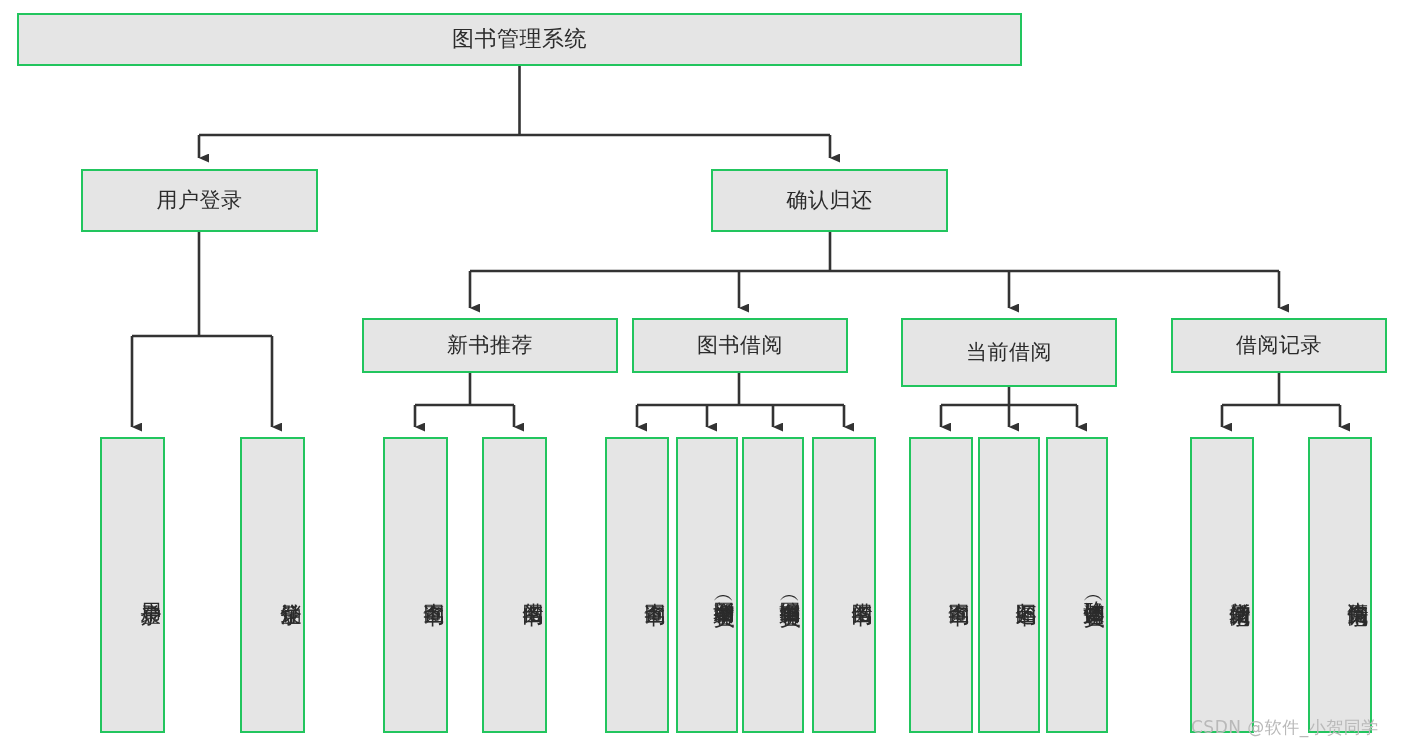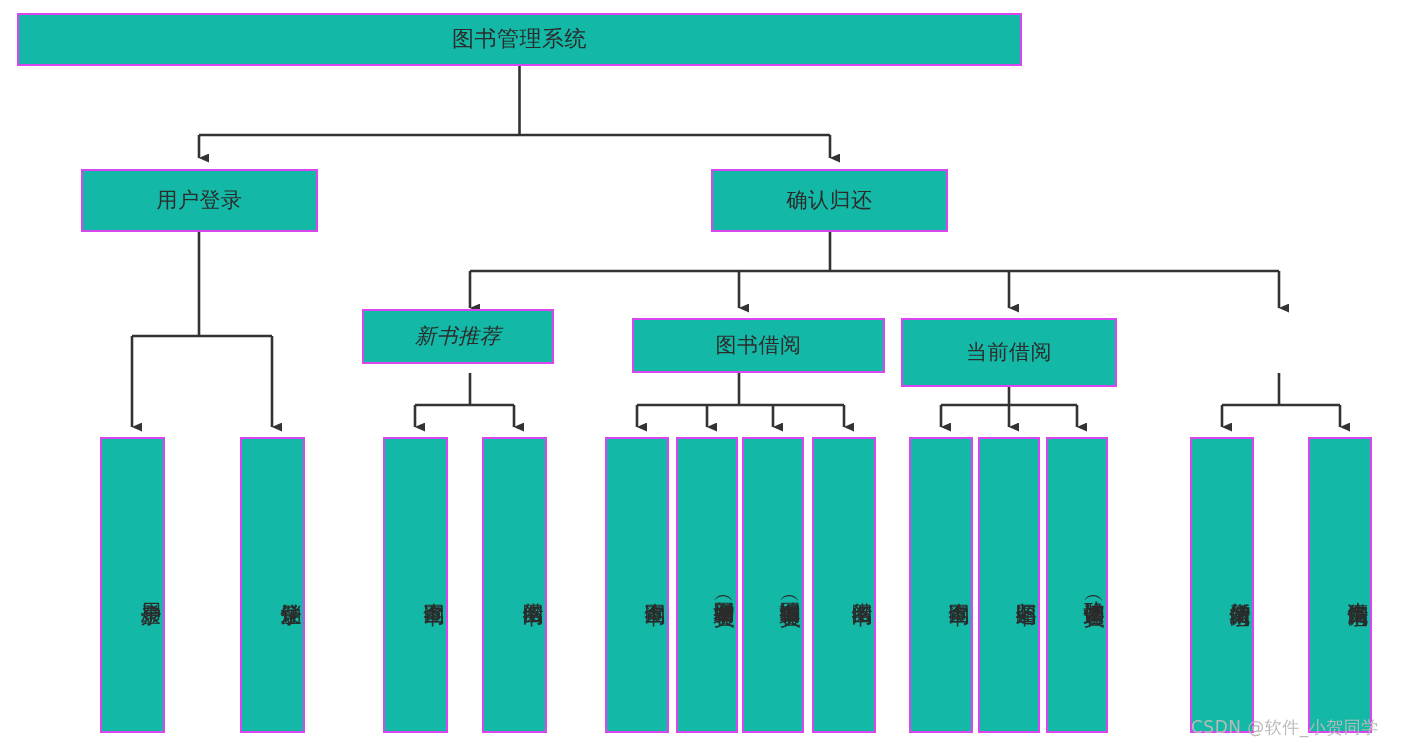"图书管理系统" .node { background: #14b8a6 -> #e5e5e5; border: 2px solid #d946ef -> 2px solid #22c55e }
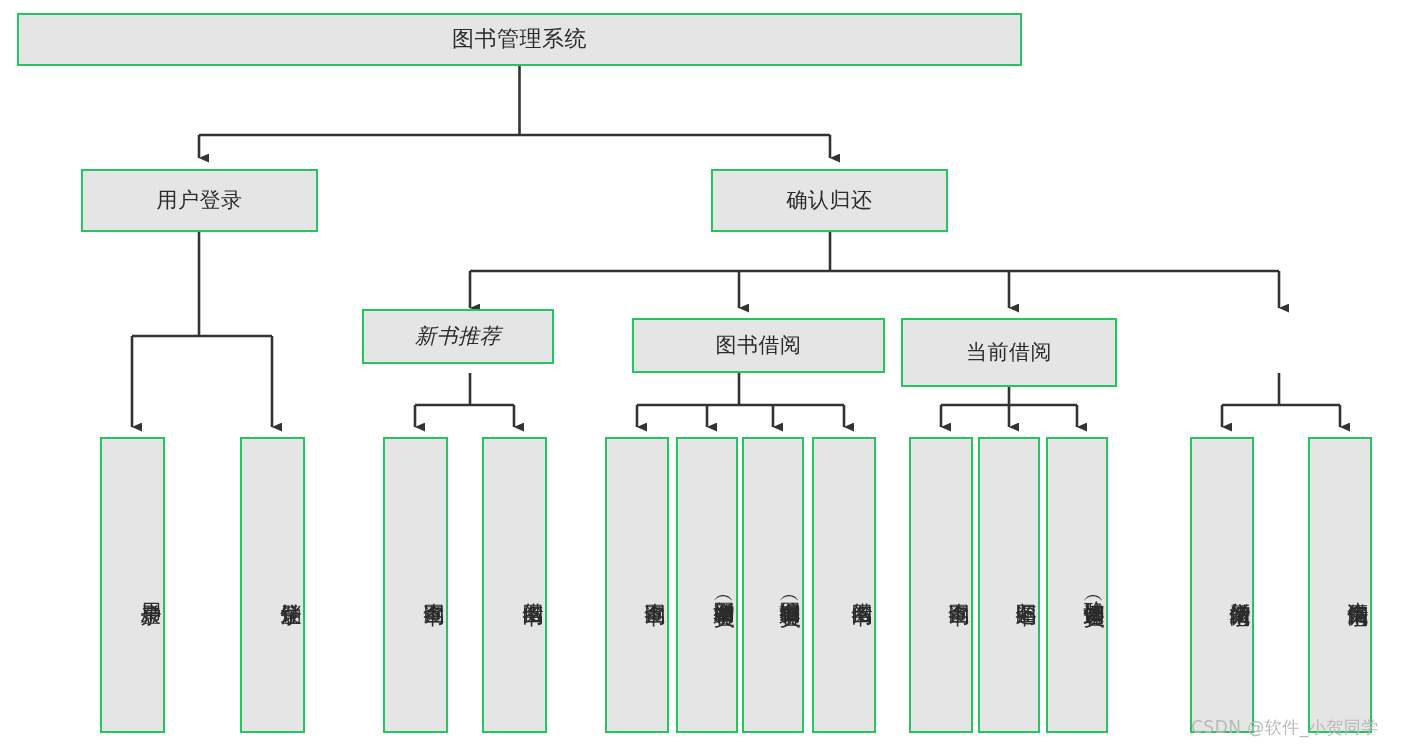"新书推荐" div.node { font-style: italic -> none; top: 309px -> 318px; width: 192px -> 256px }
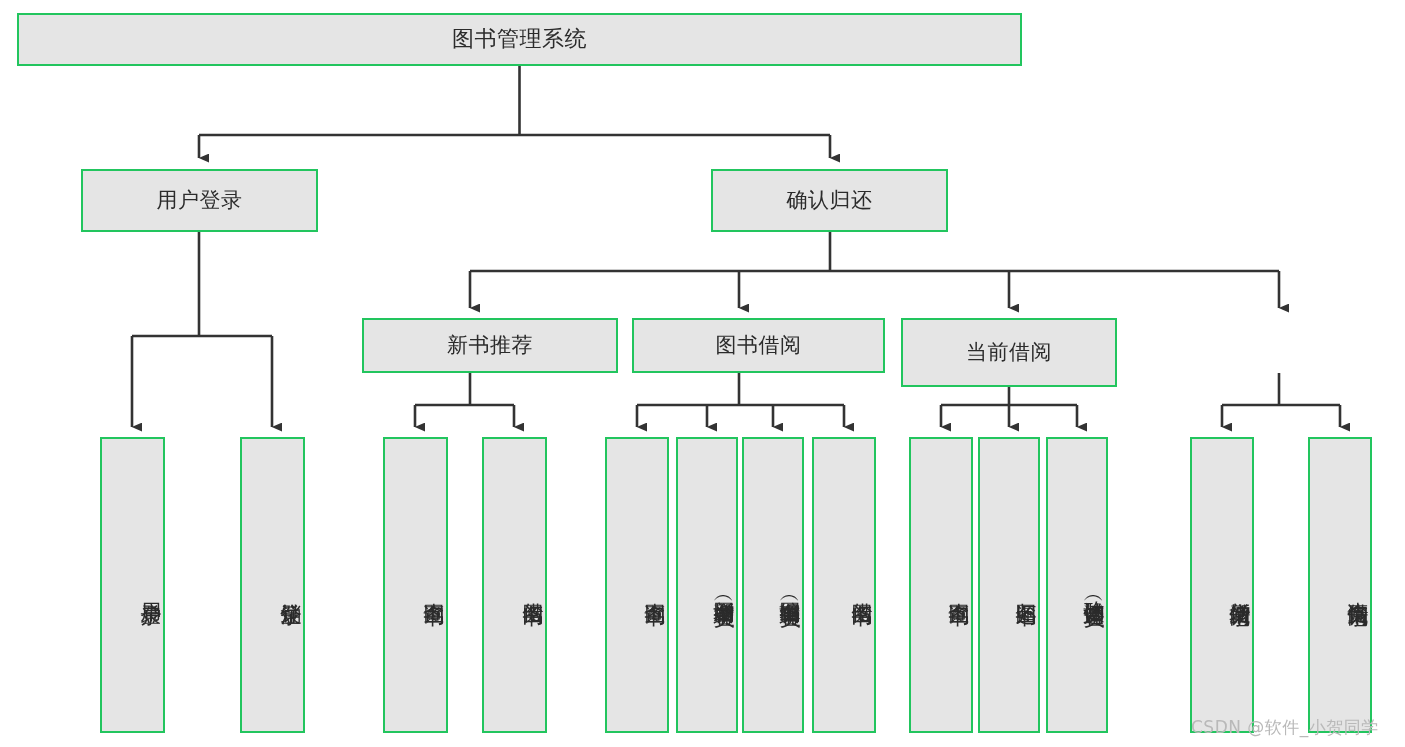"图书借阅" div.node { width: 253px -> 216px }
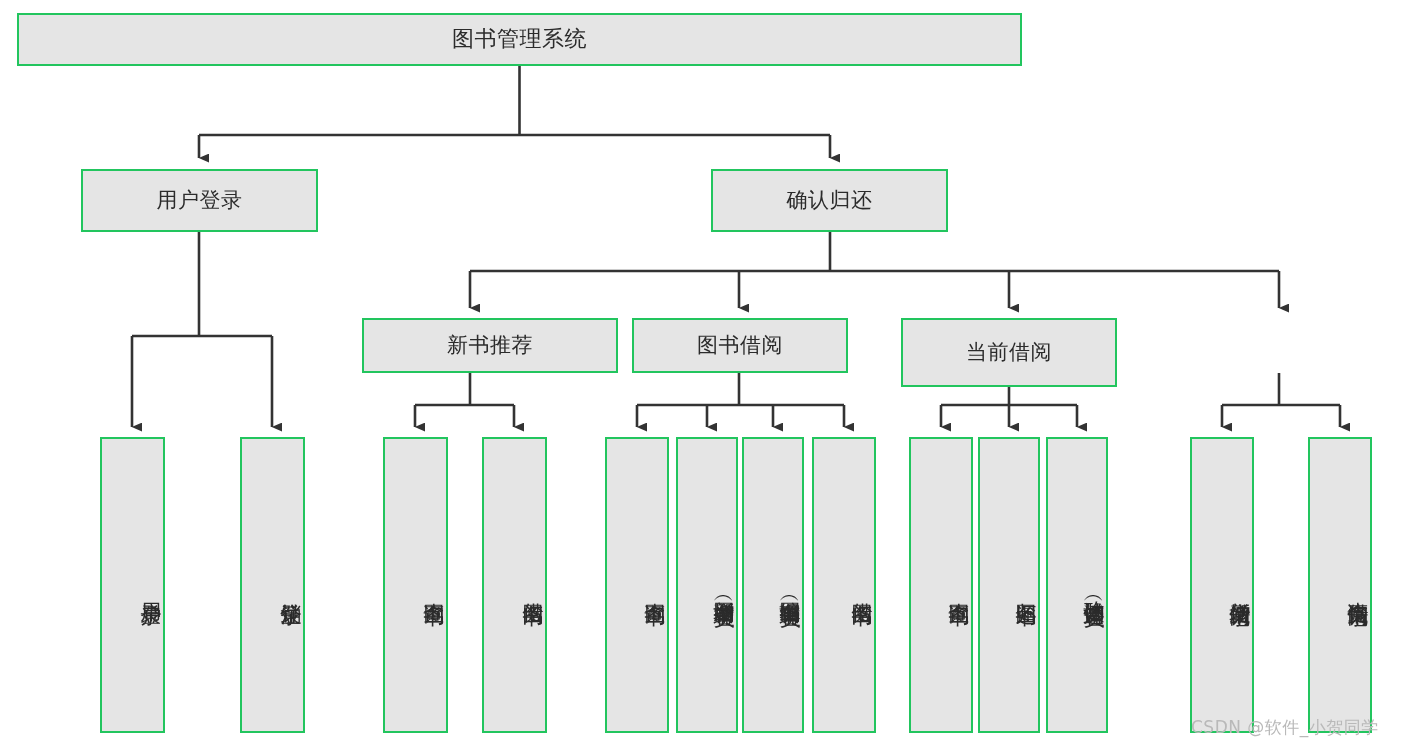"借阅记录" div.node { html: none -> <div>借阅记录</div> }
